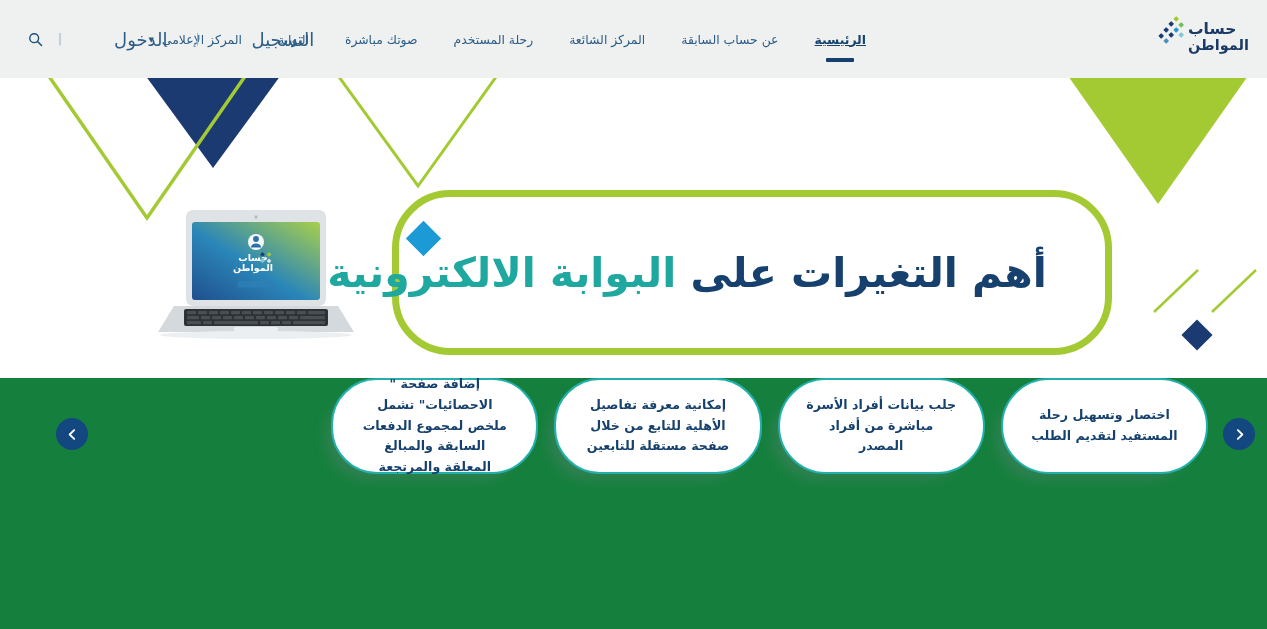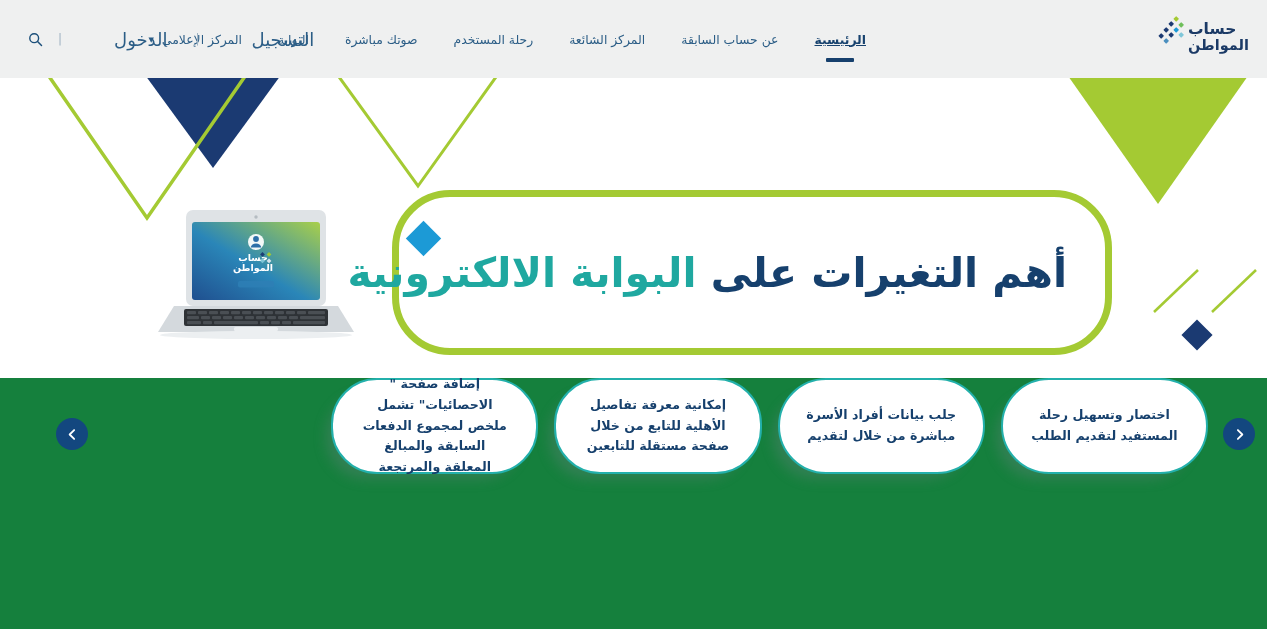"أهم التغيرات على البوابة الالكترونية" #hero-title { text-align: right -> center }
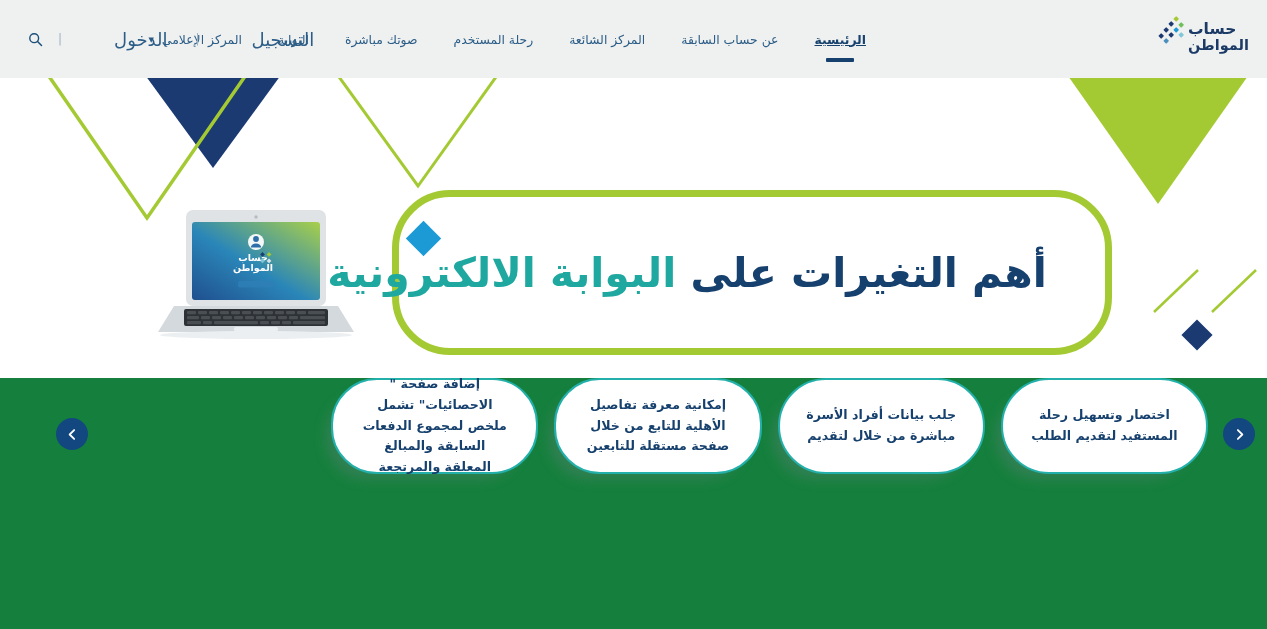"جلب بيانات أفراد الأسرة مباشرة" span.card-text { text: خلال لتقديم -> أفراد المصدر }
